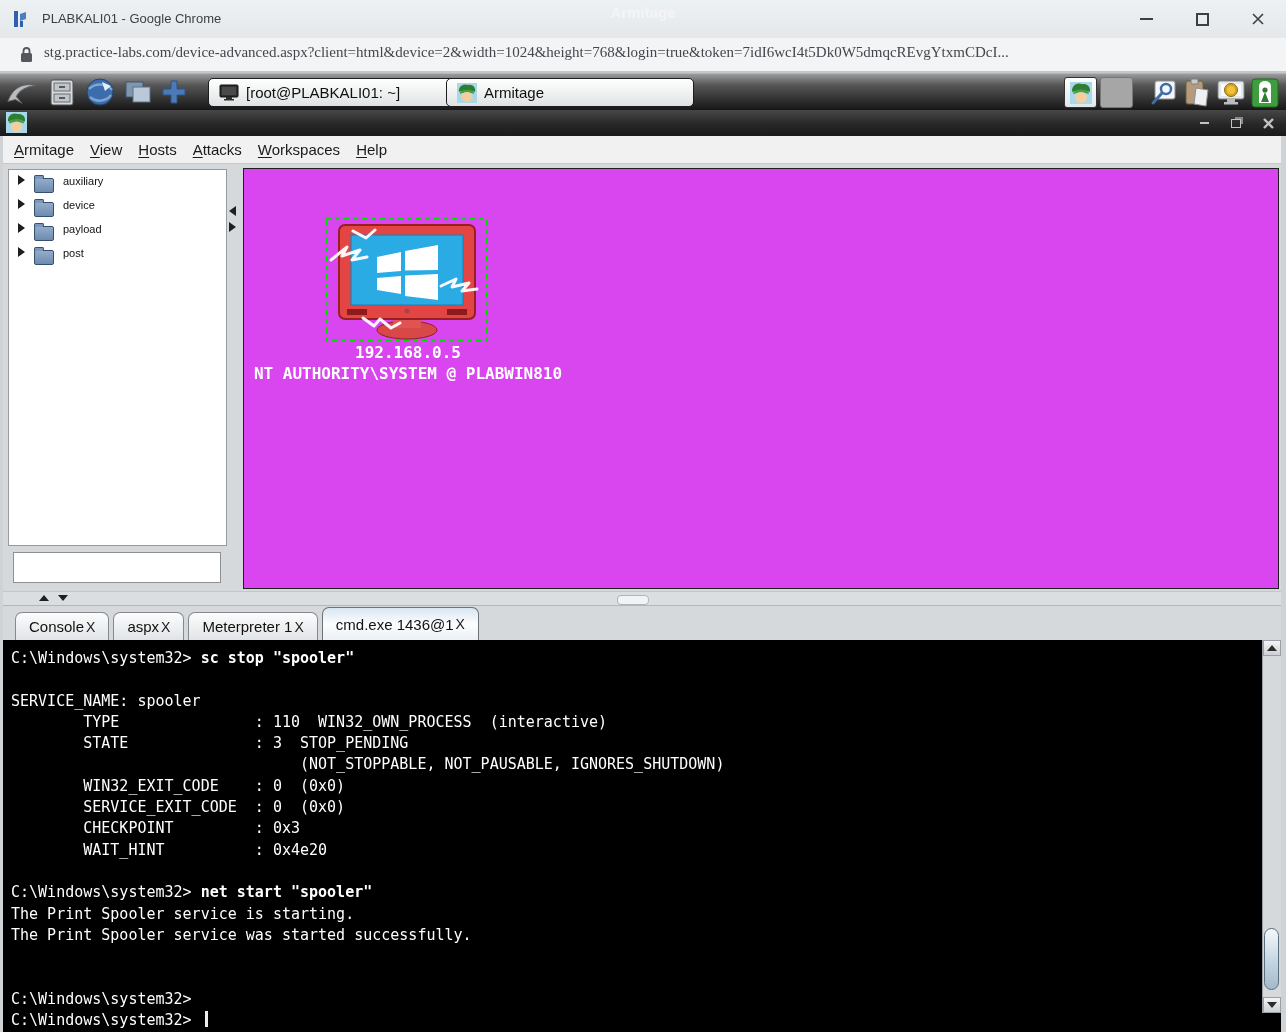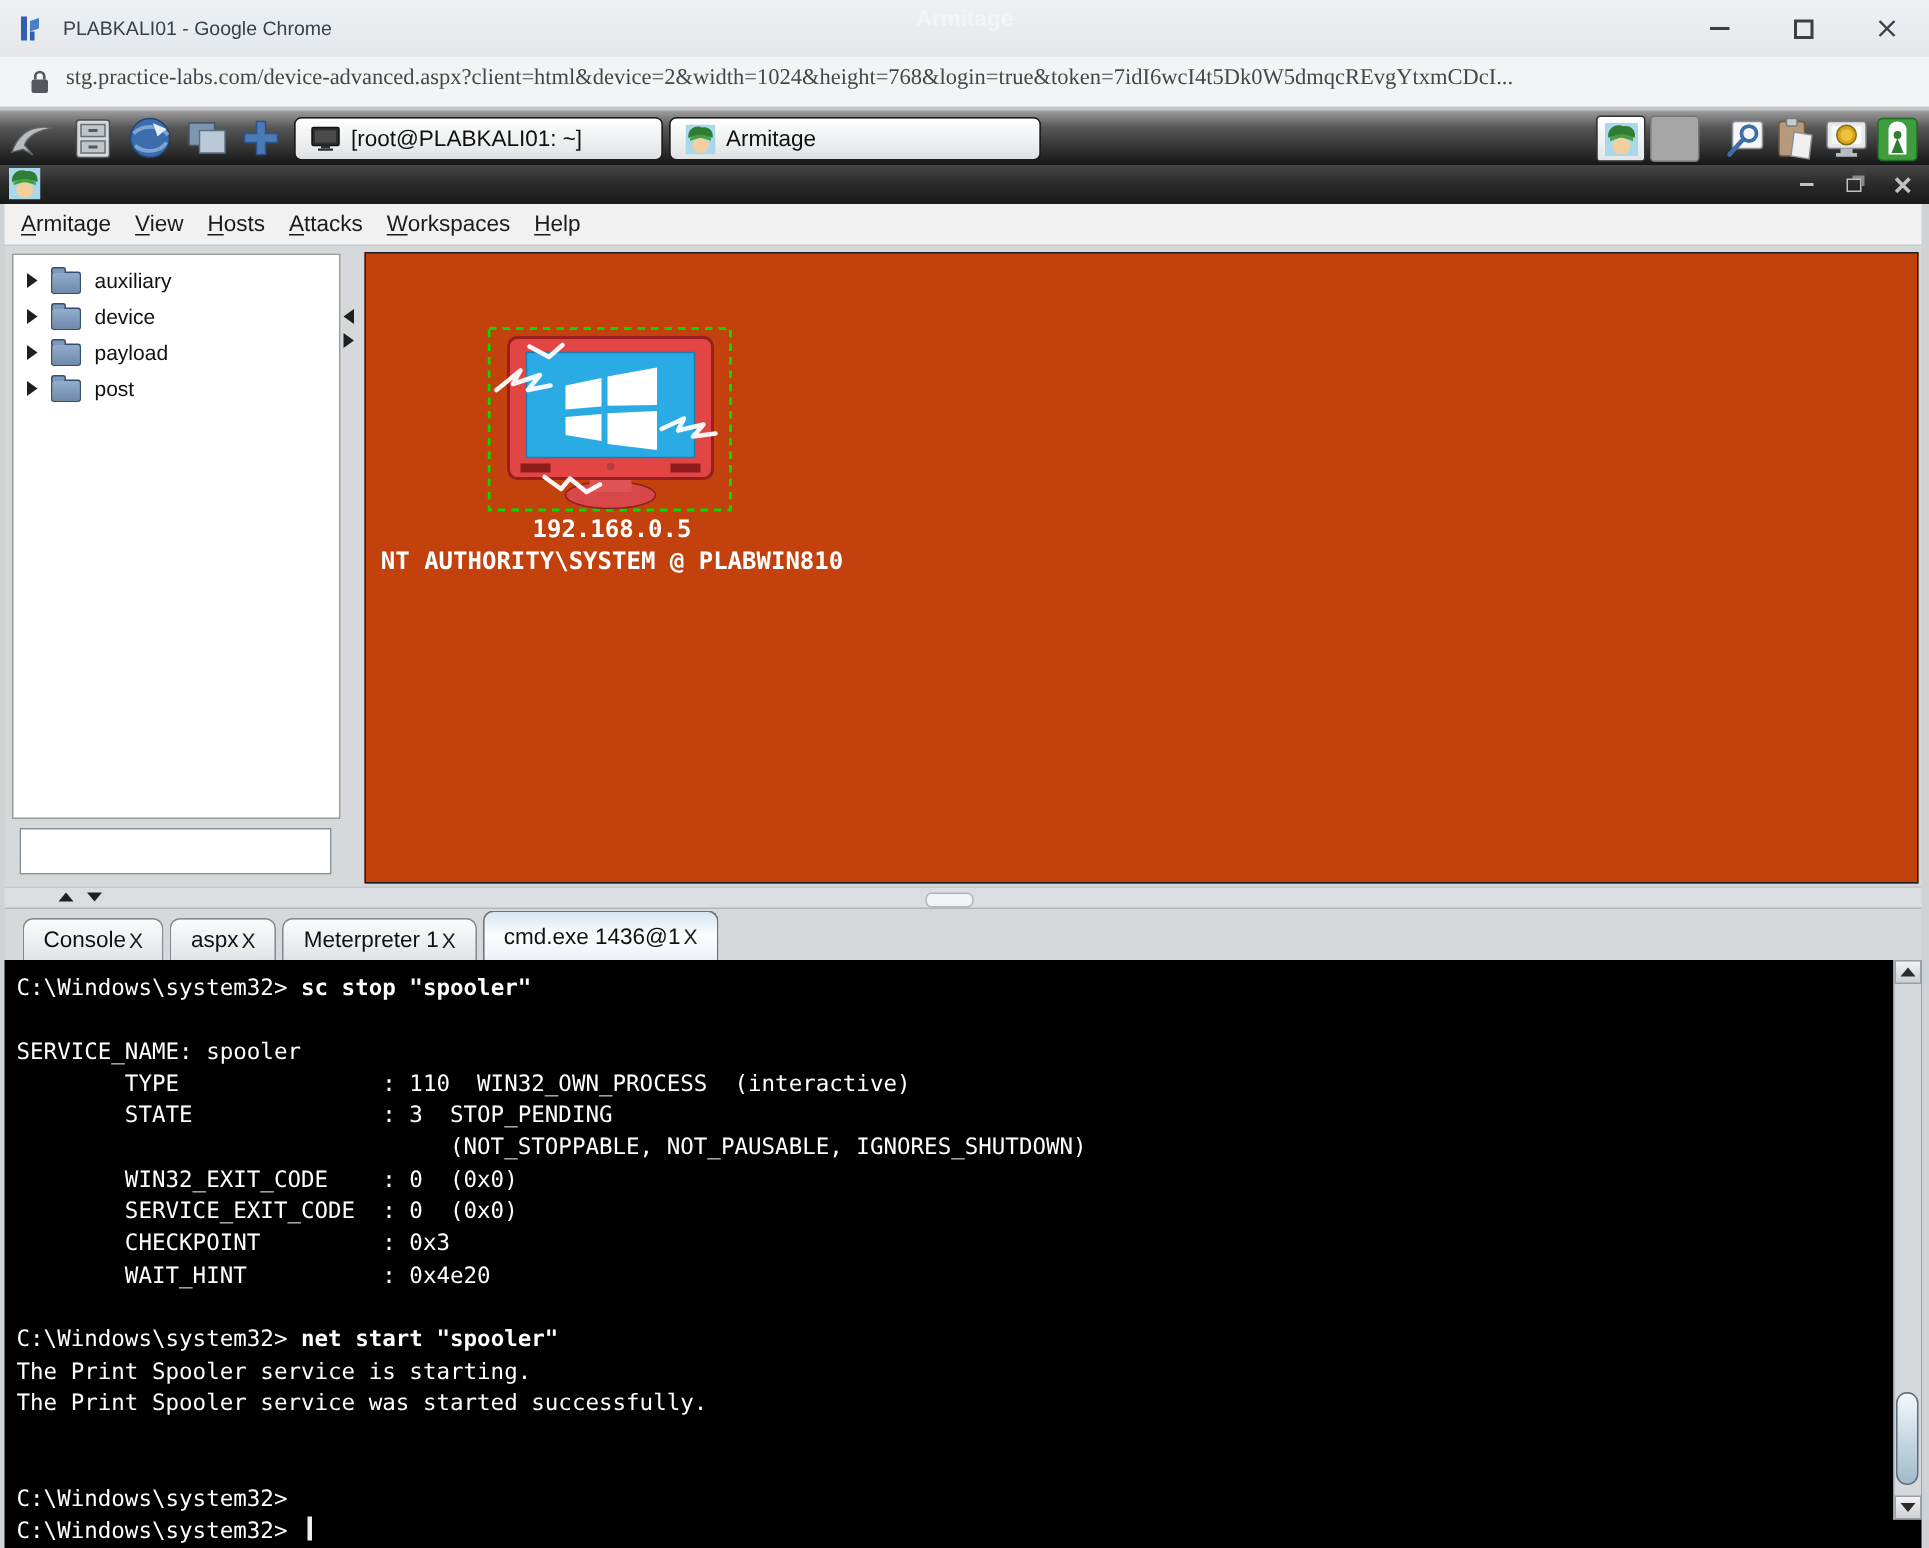"[root@PLABKALI01: ~]" div.task-btn { left: 196px -> 208px }
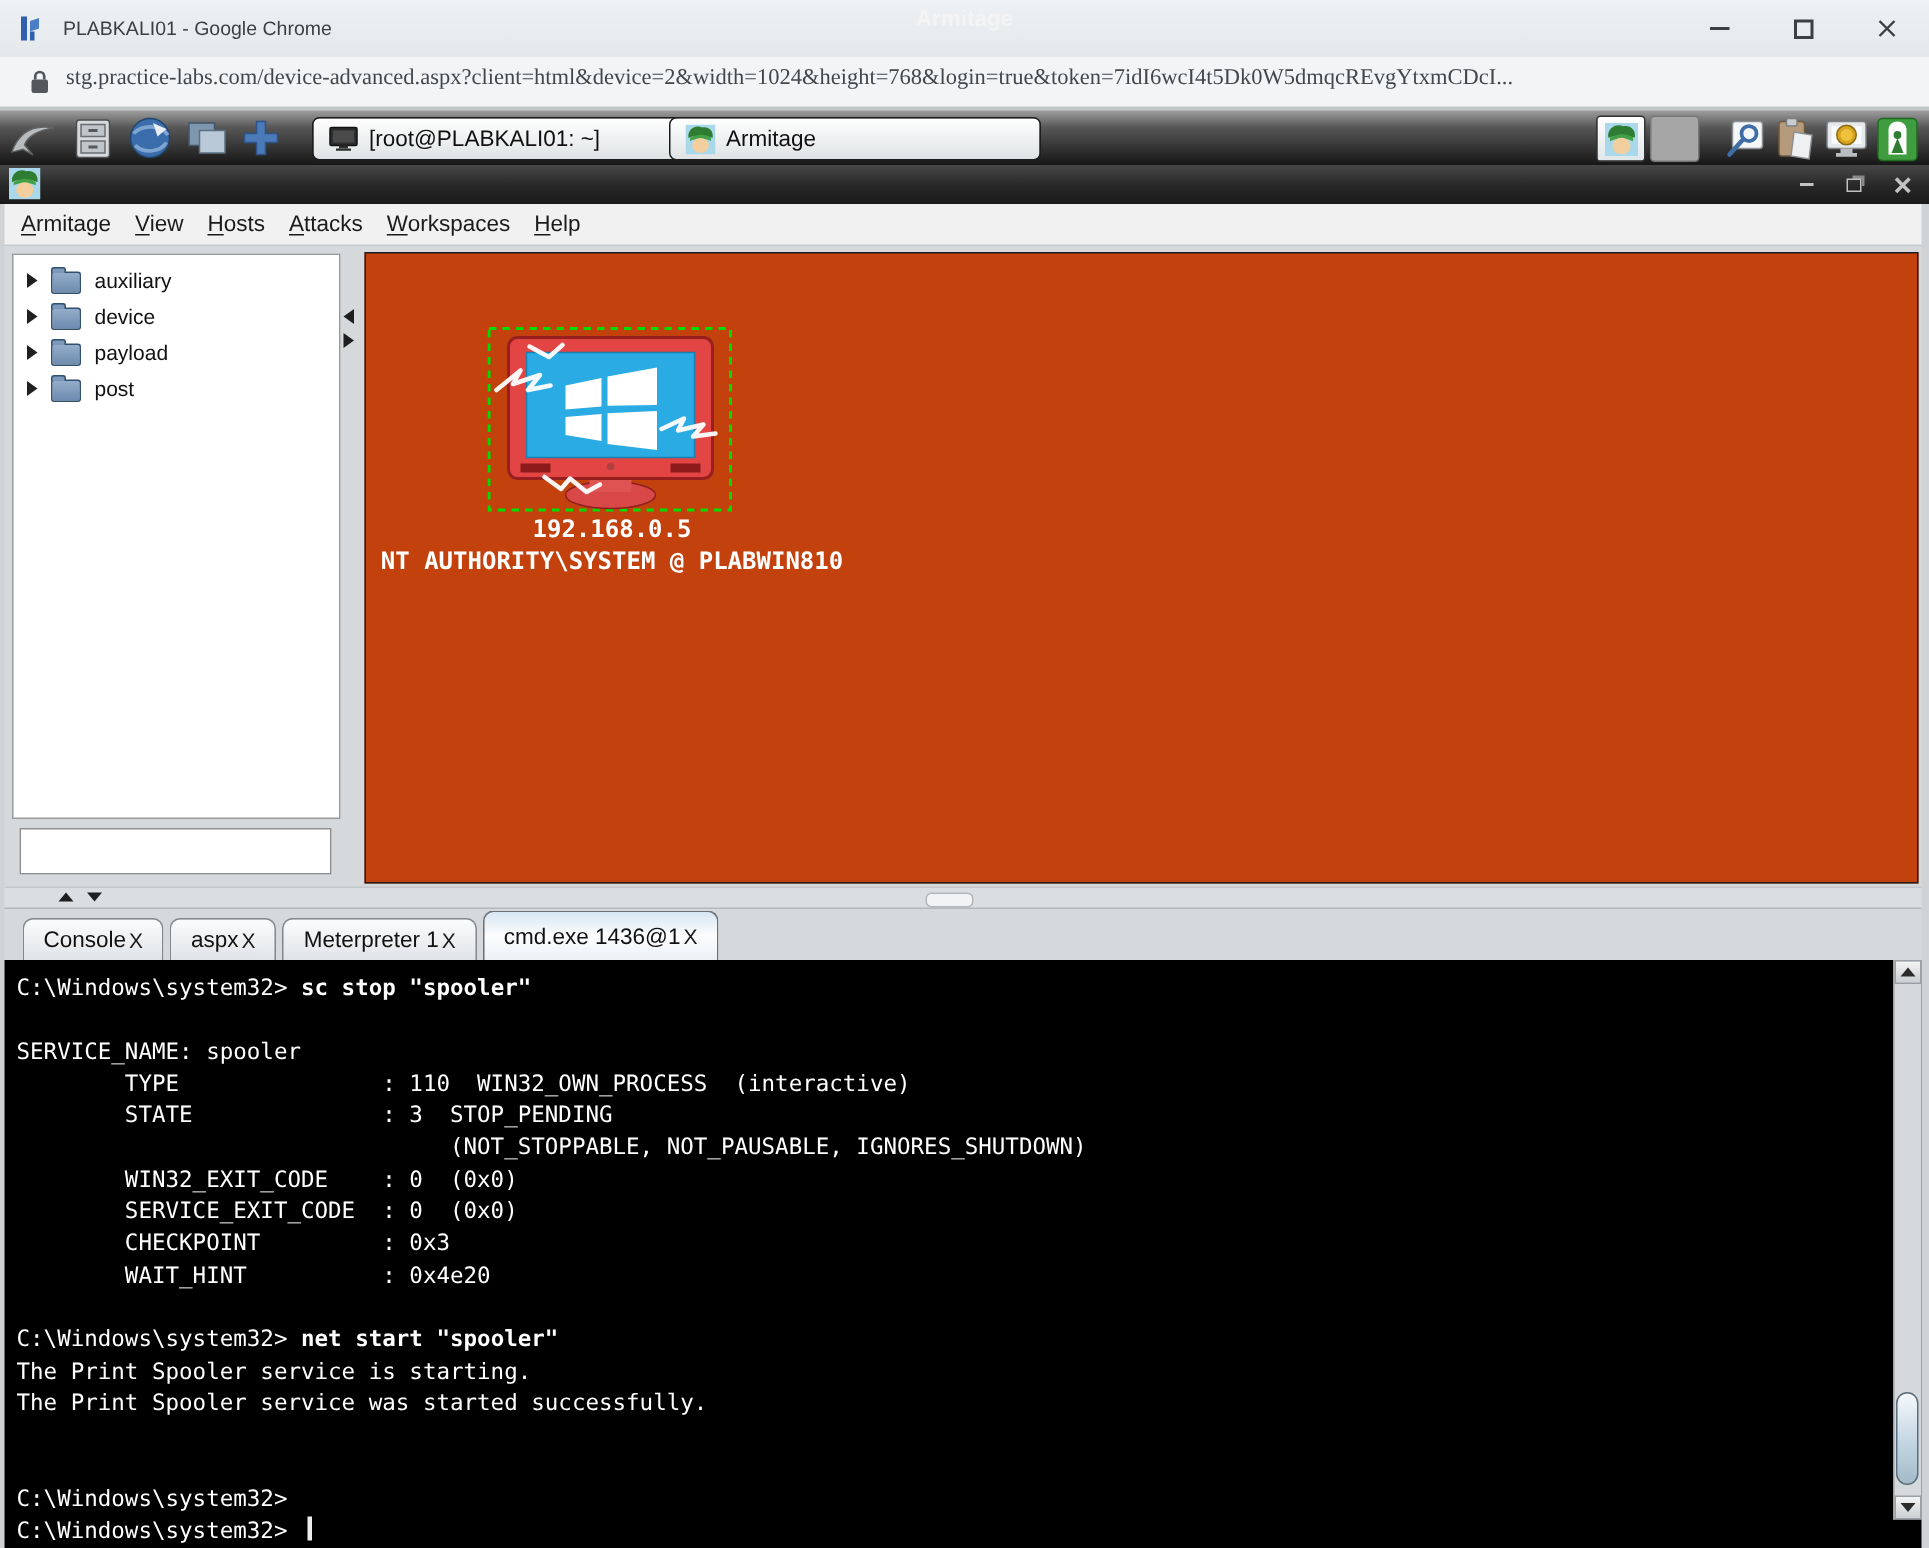"auxiliary" .tree-row { align-items: center -> none; font-size: 14px -> 11px }
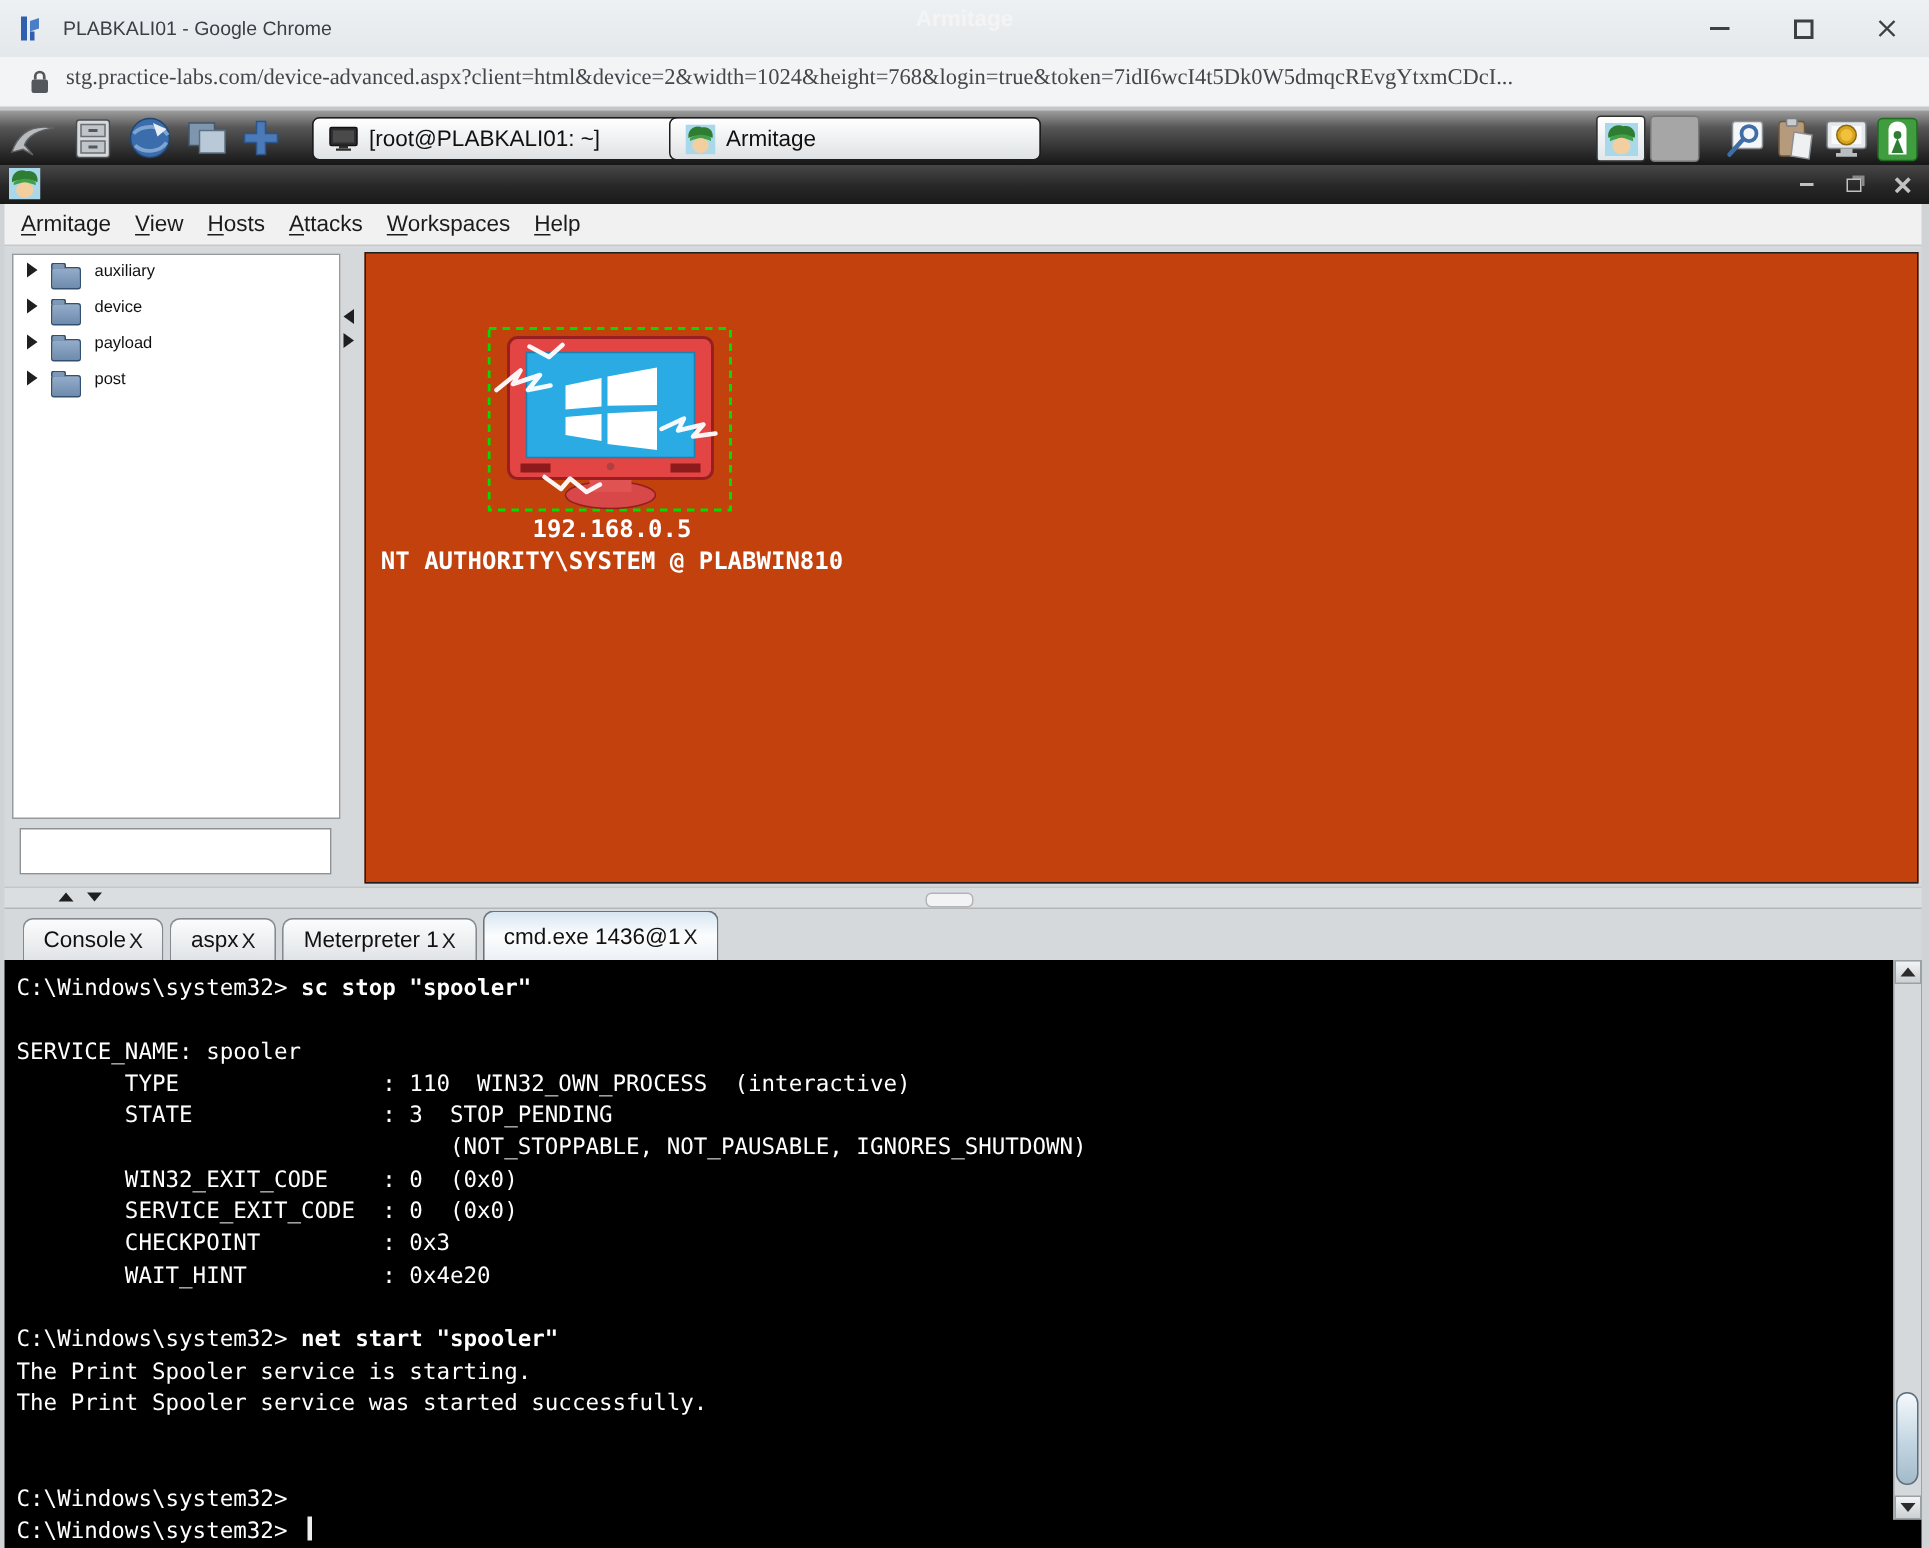"192.168.0.5" .graph-panel { background: #c2410c -> #d946ef }
